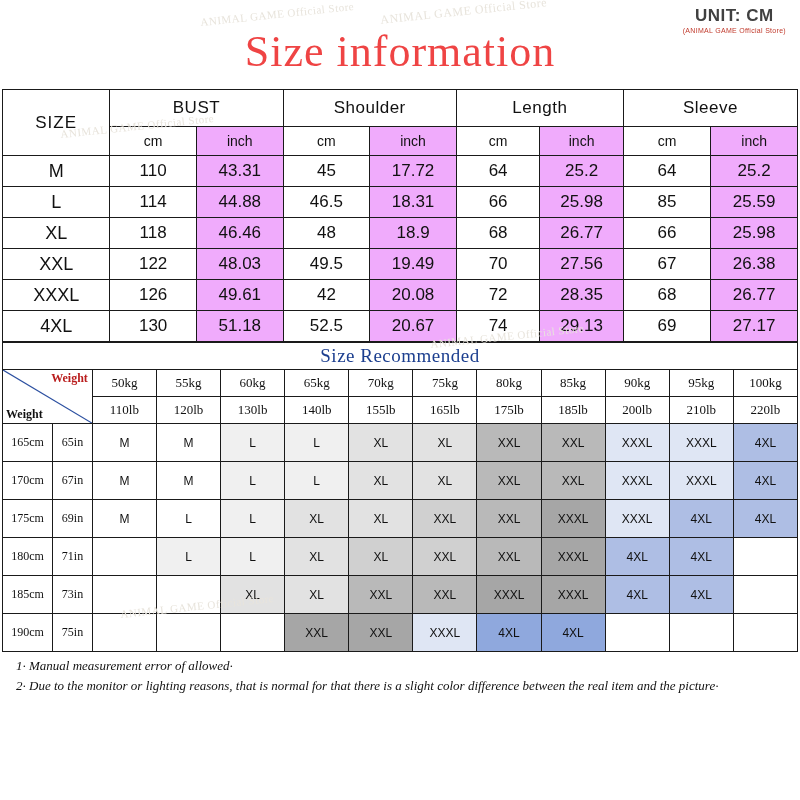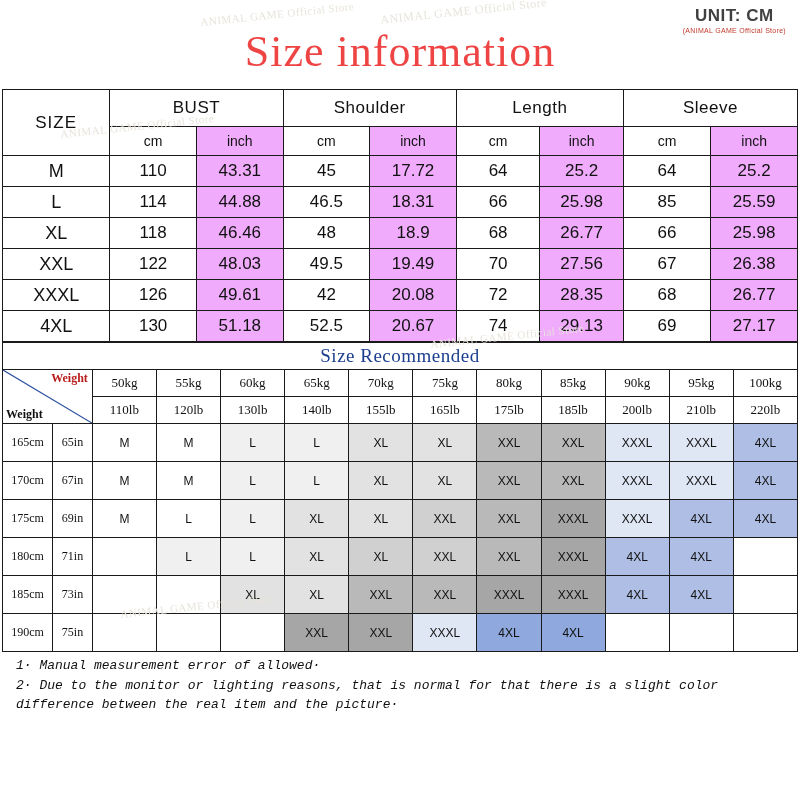"1· Manual measurement error of" .att-line { font-family: Liberation Mono, monospace -> none }
